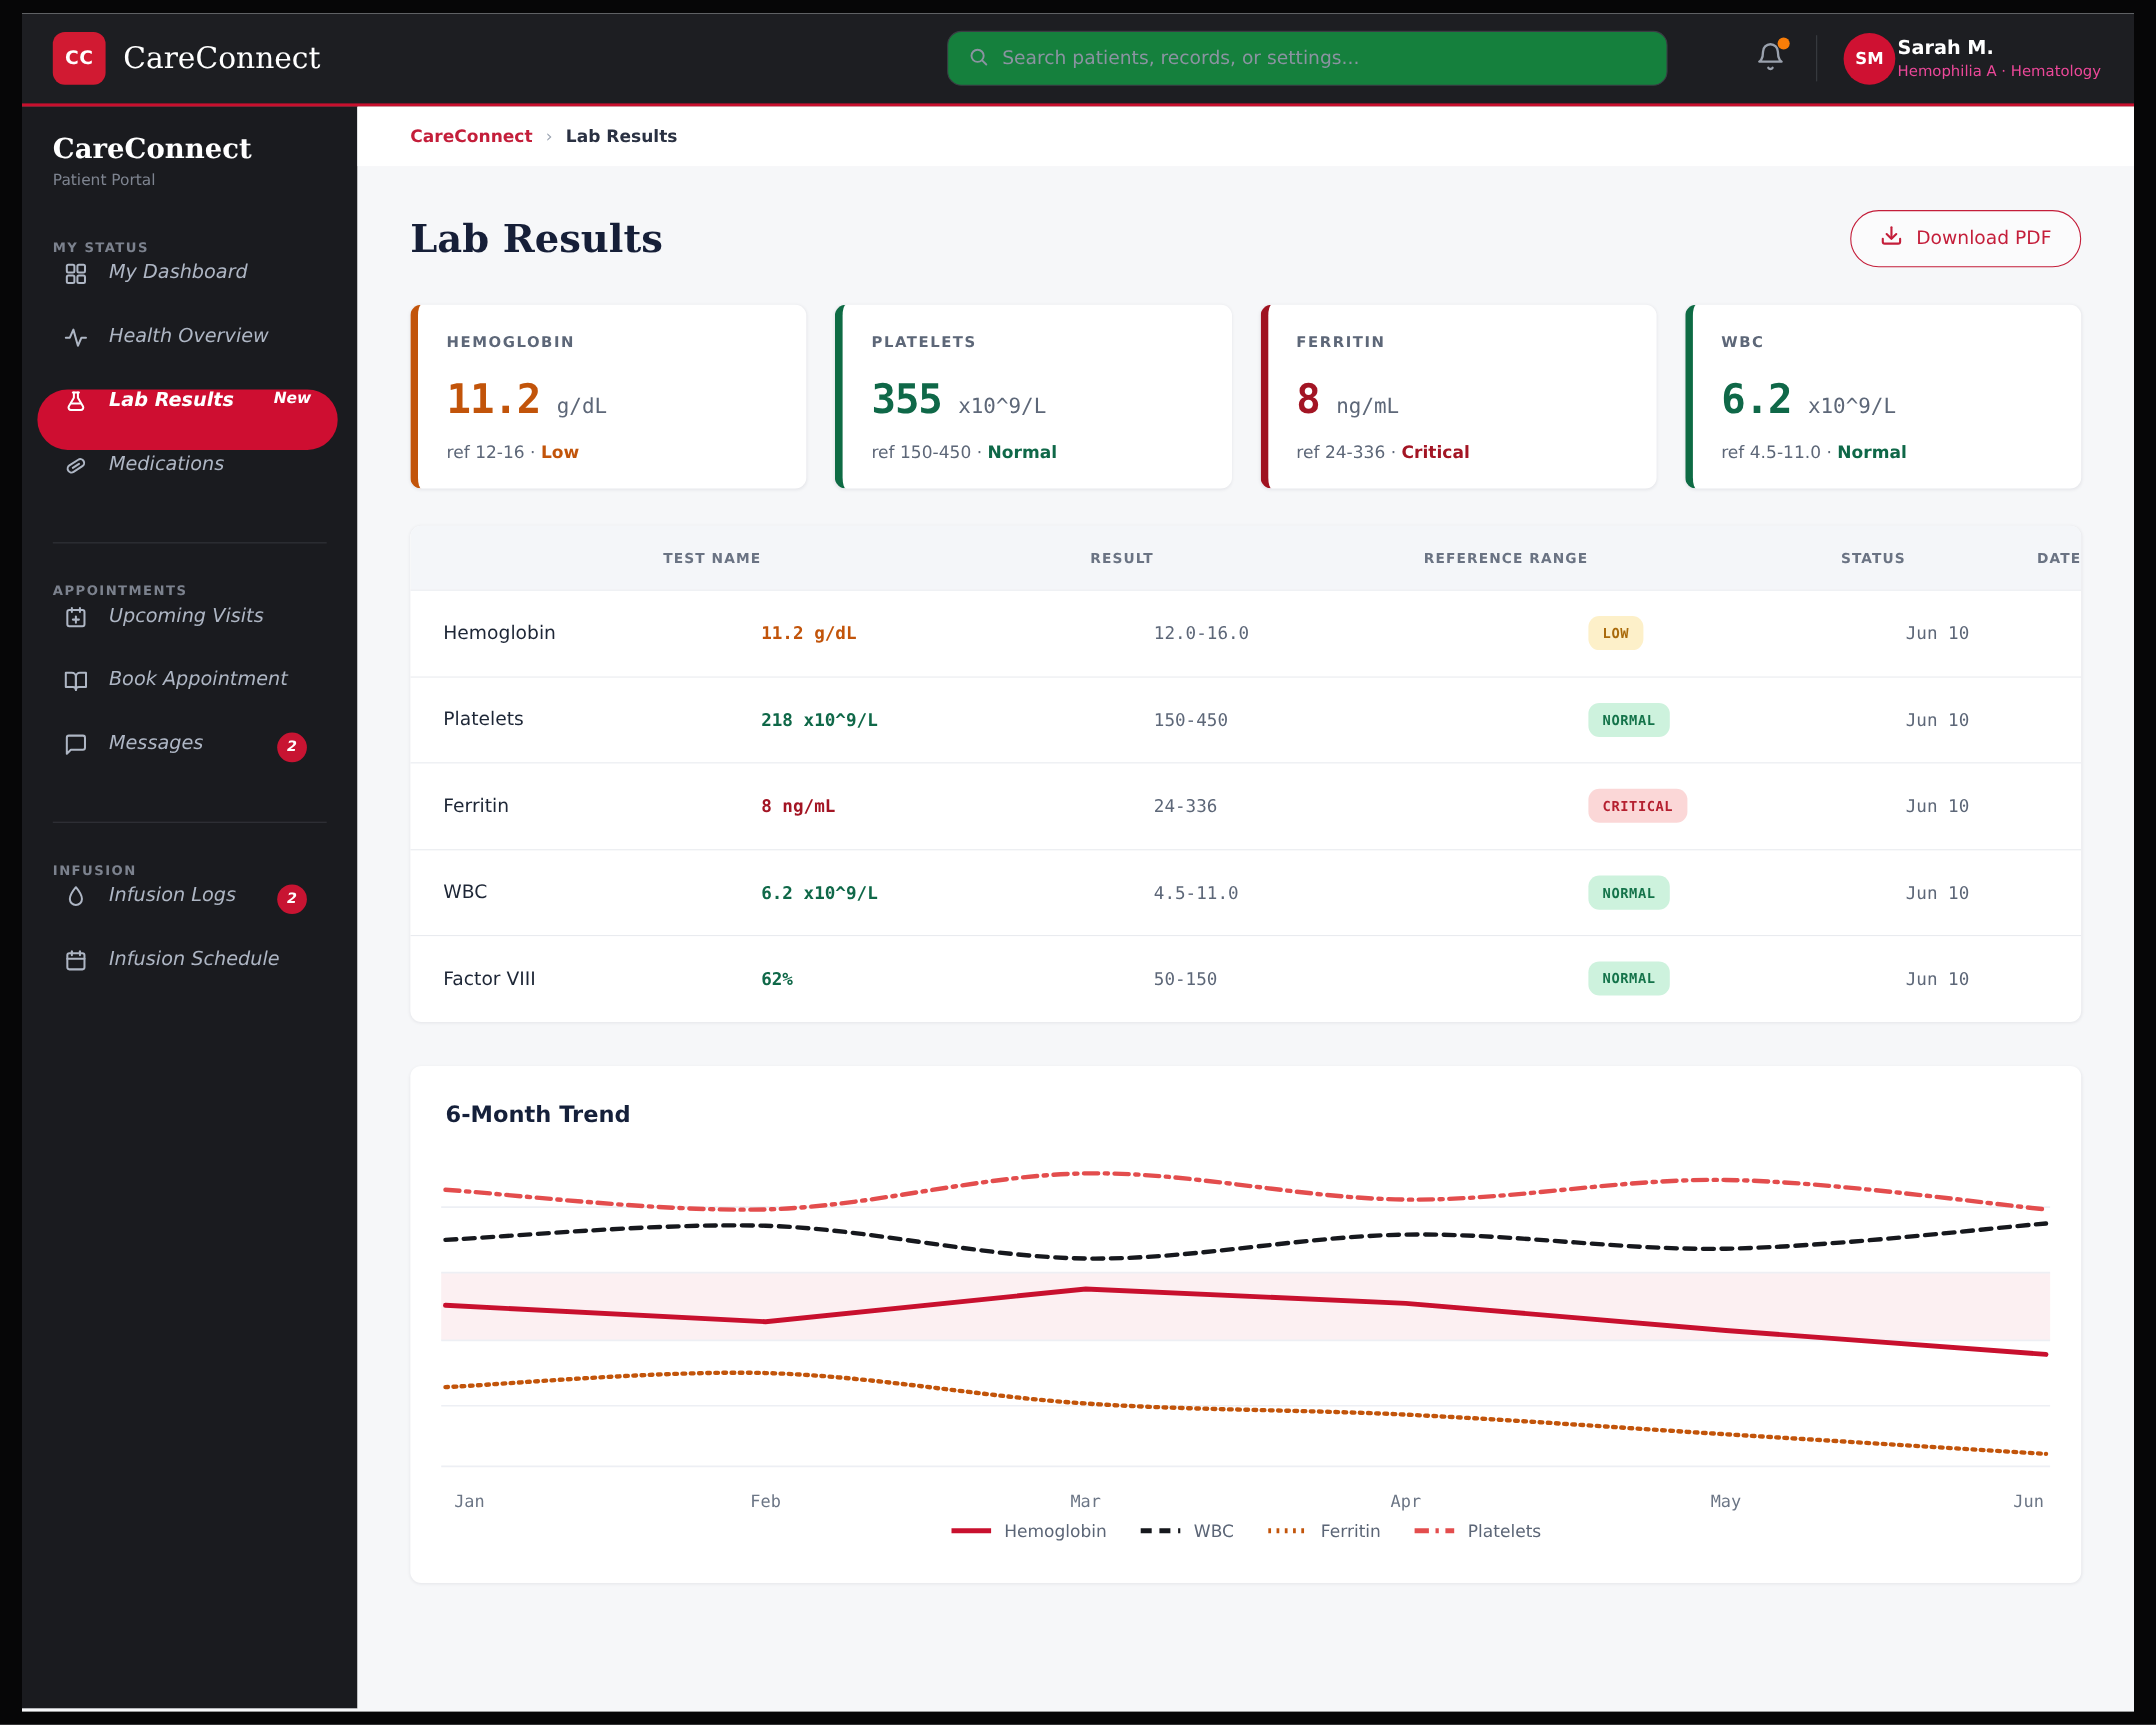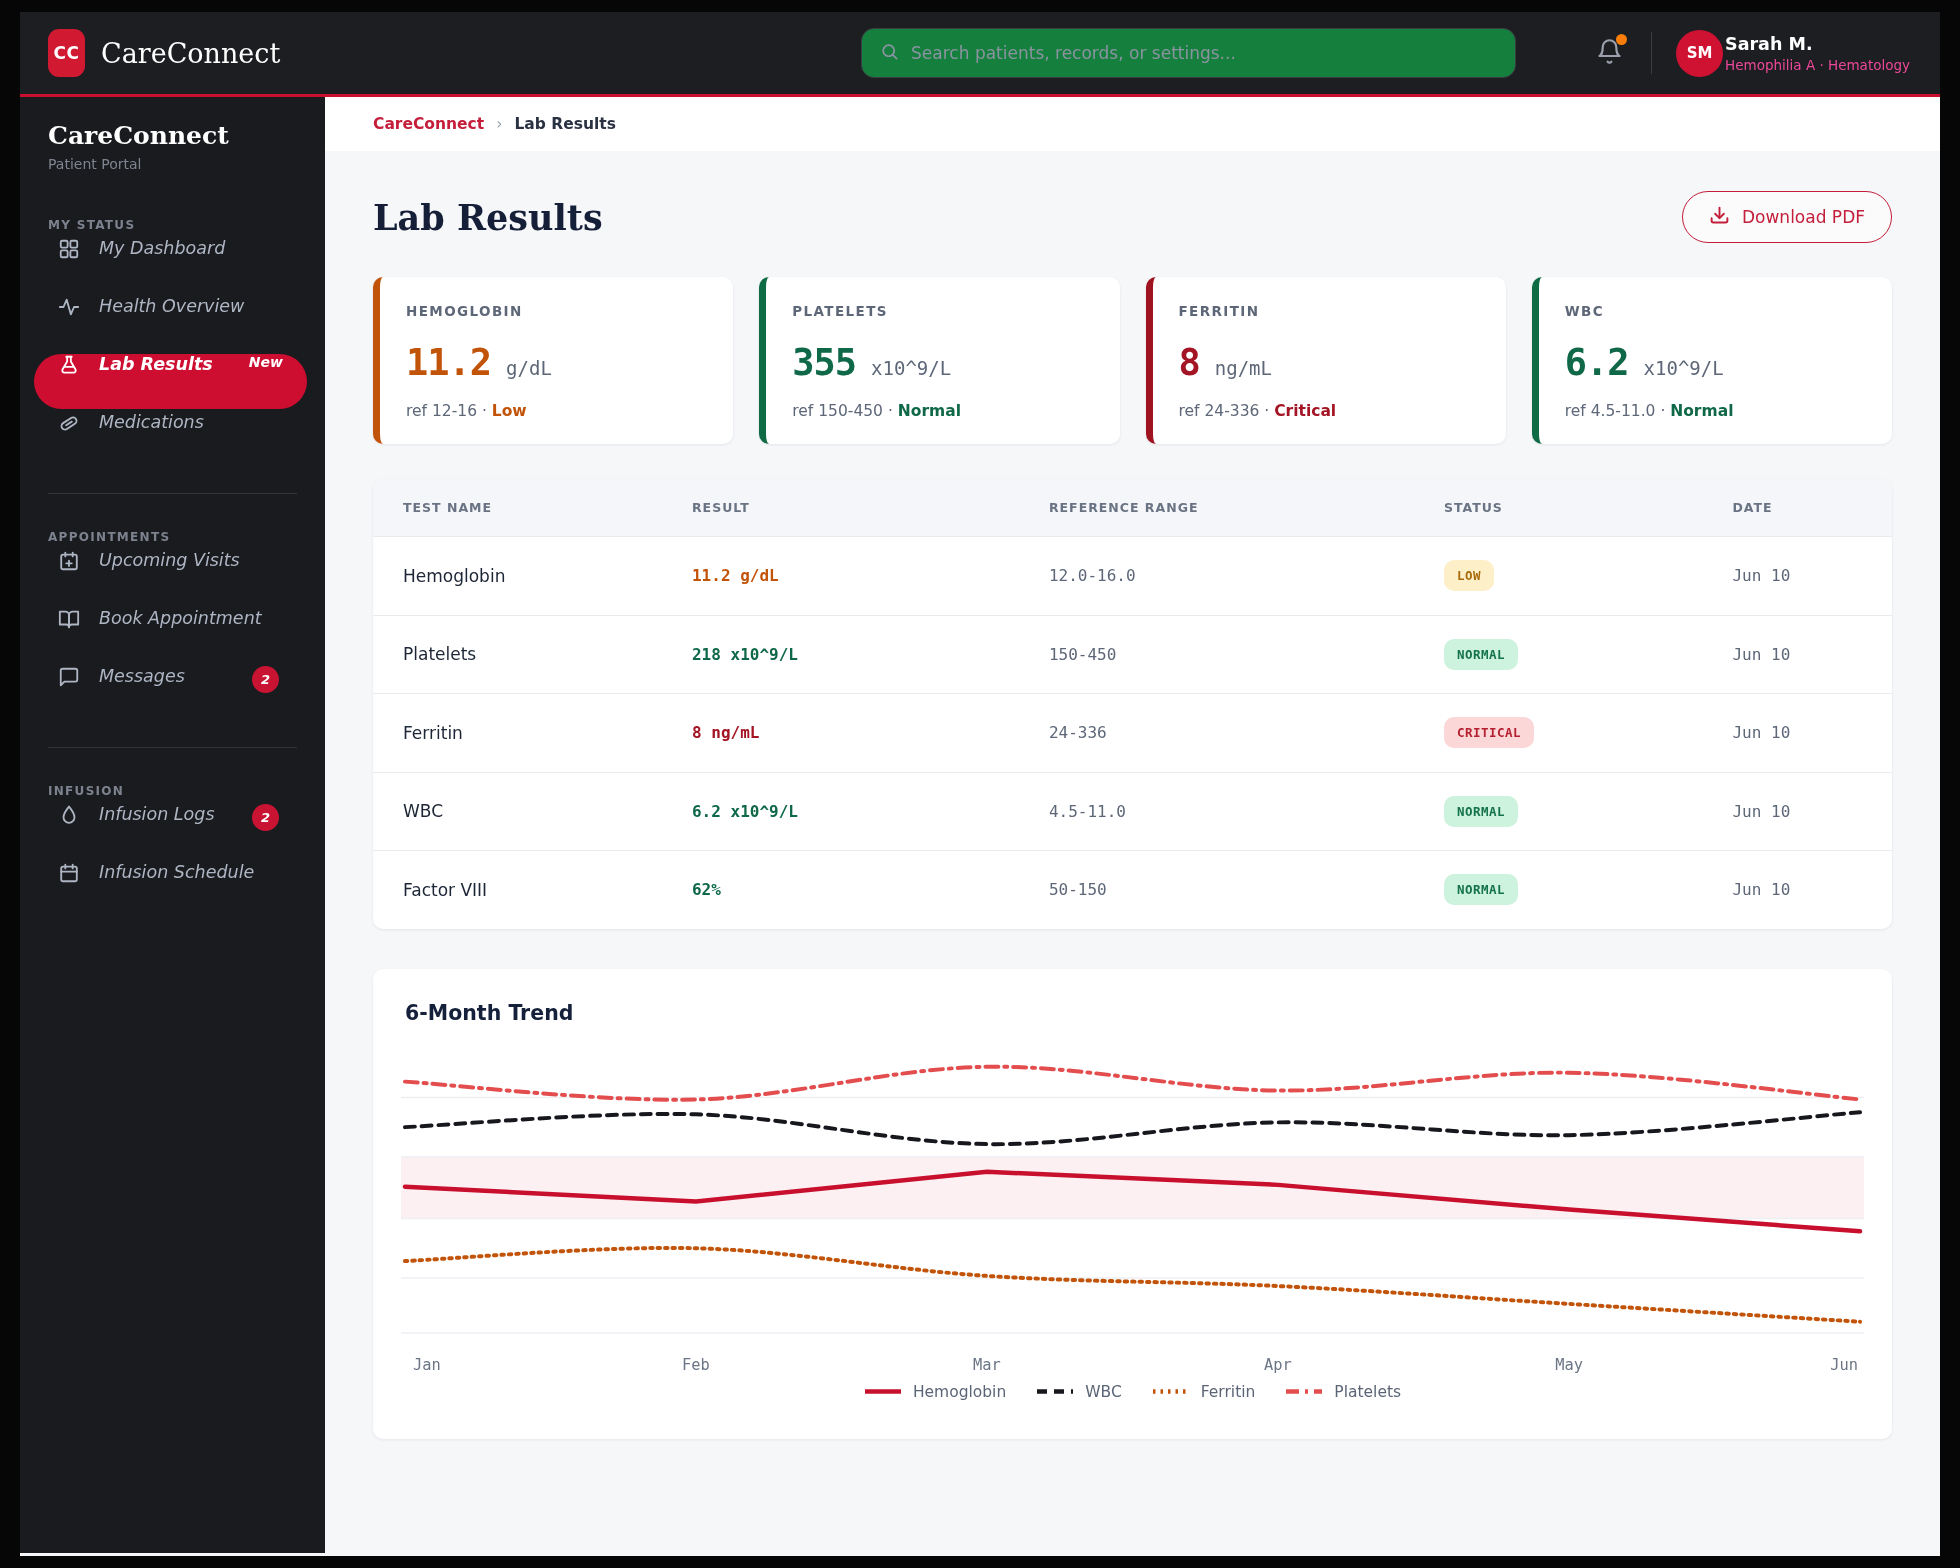"CC" .logo { width: 37px -> 48px }
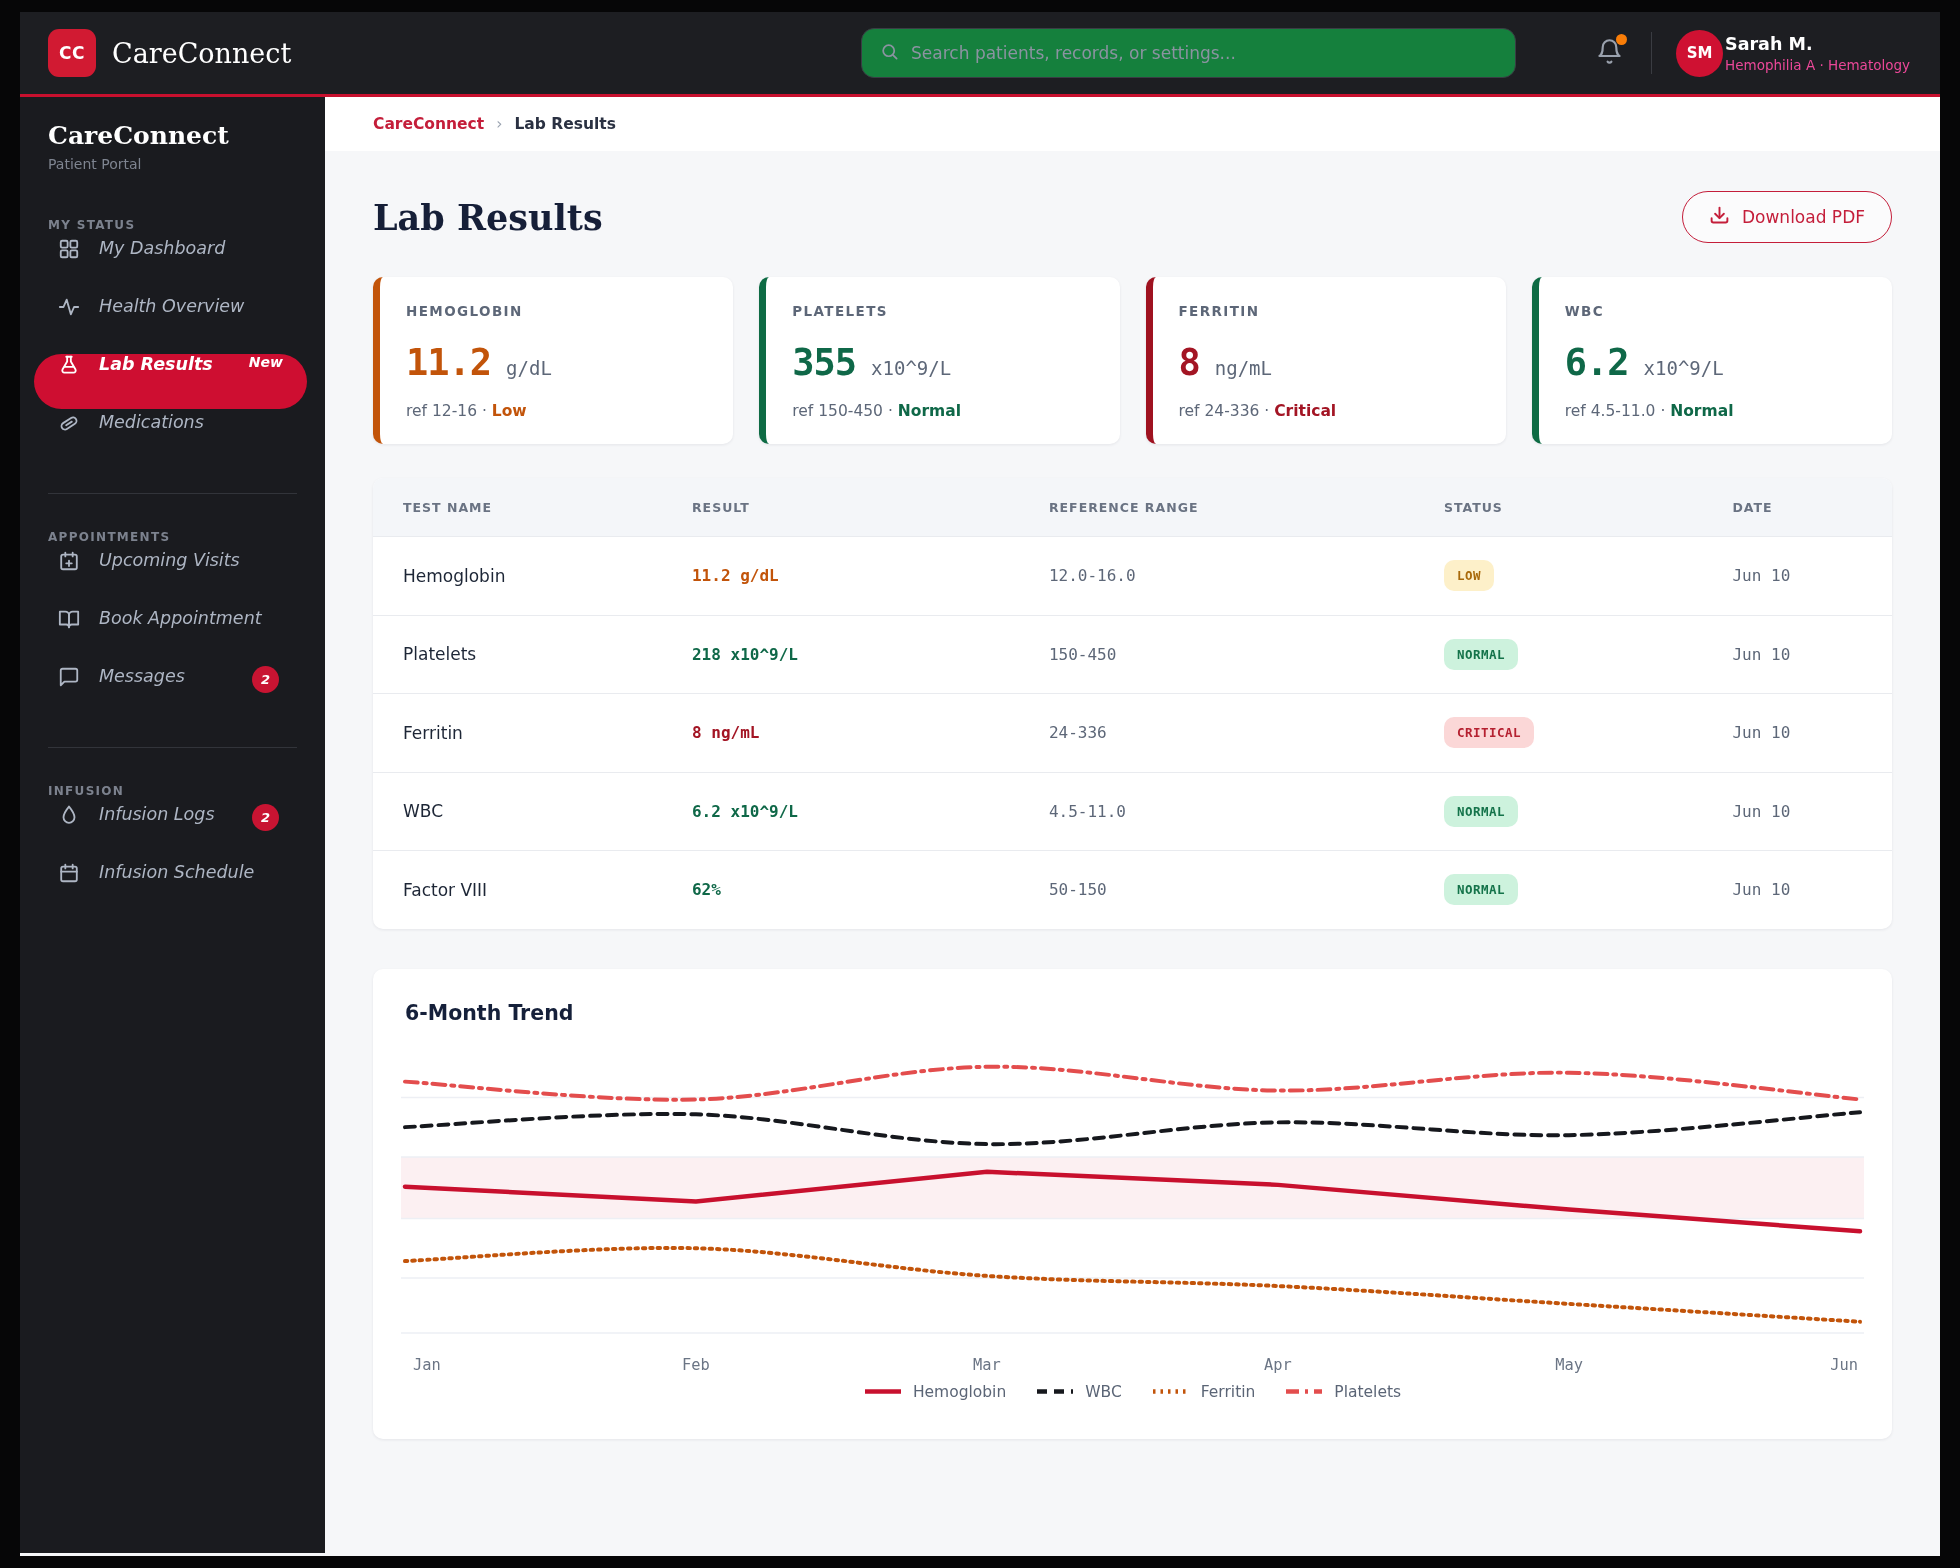"TEST NAME" .t-head { text-align: none -> right }
